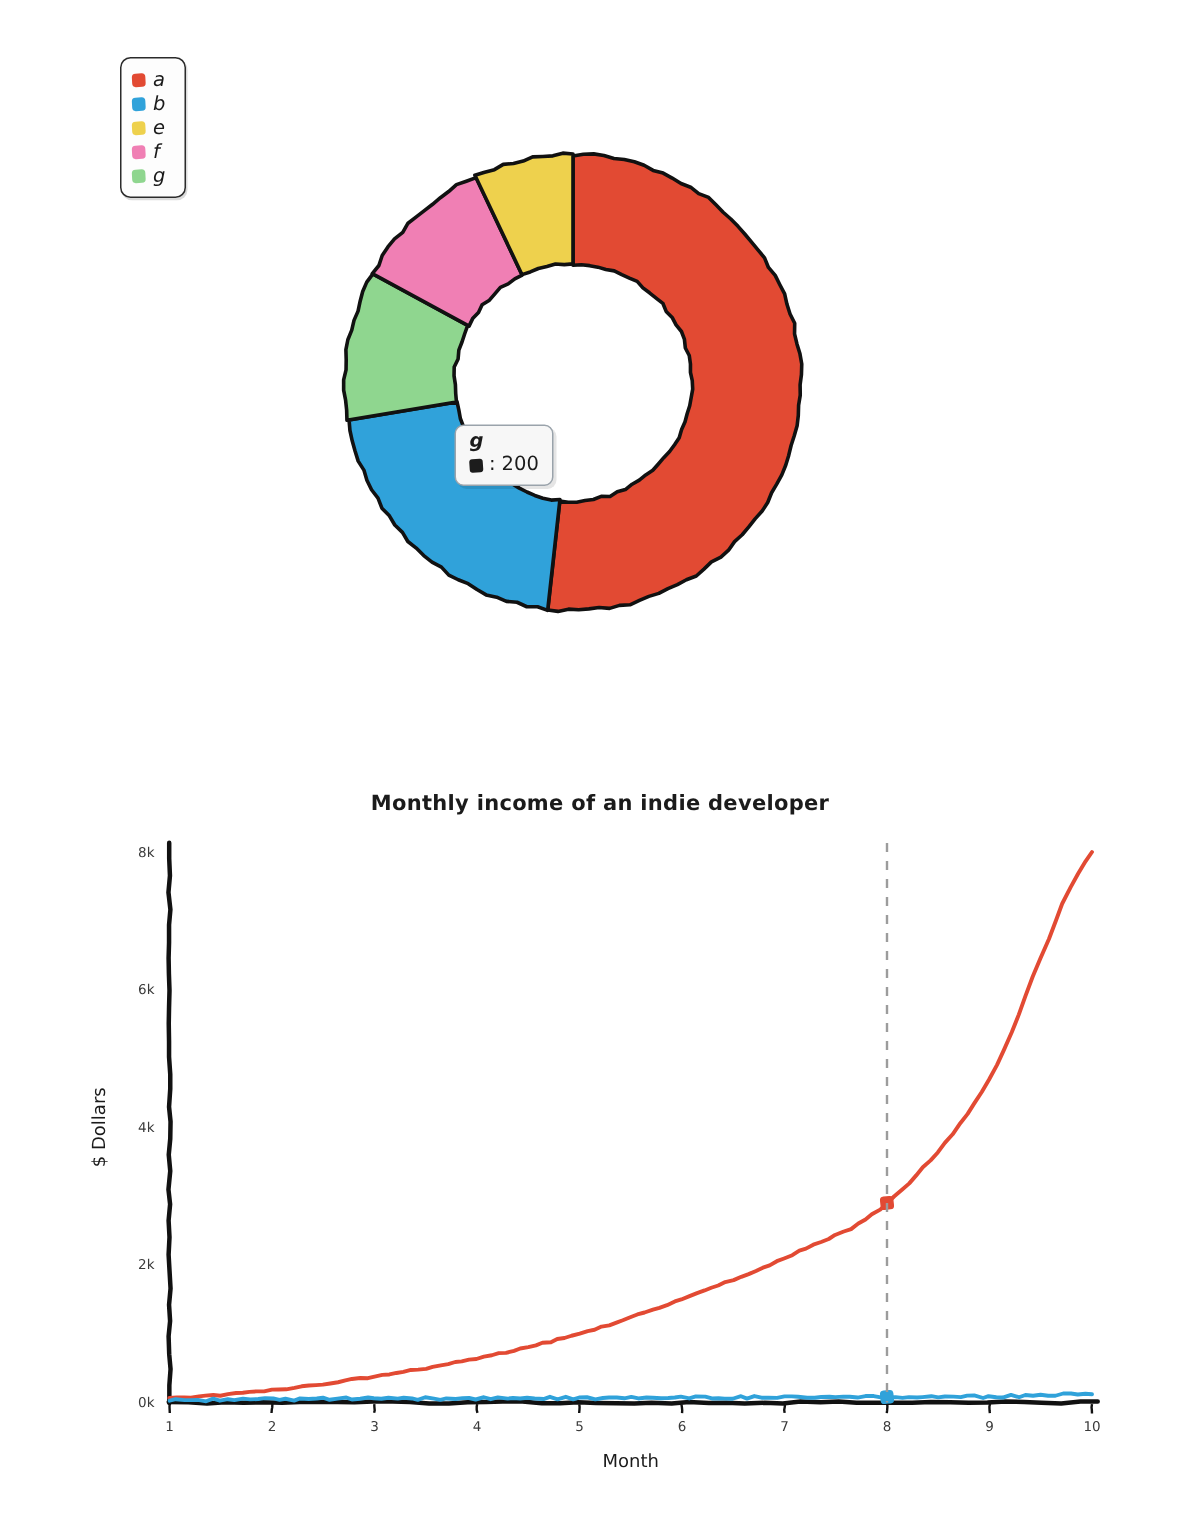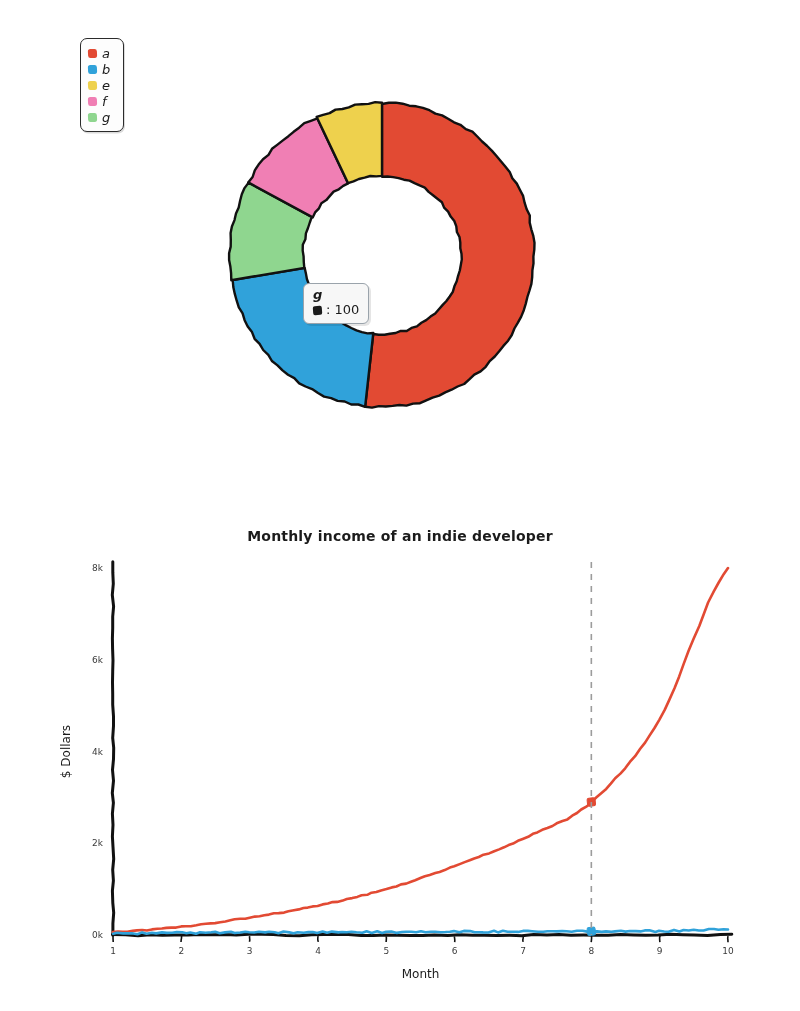"100" span { text: 100 -> 200 }
